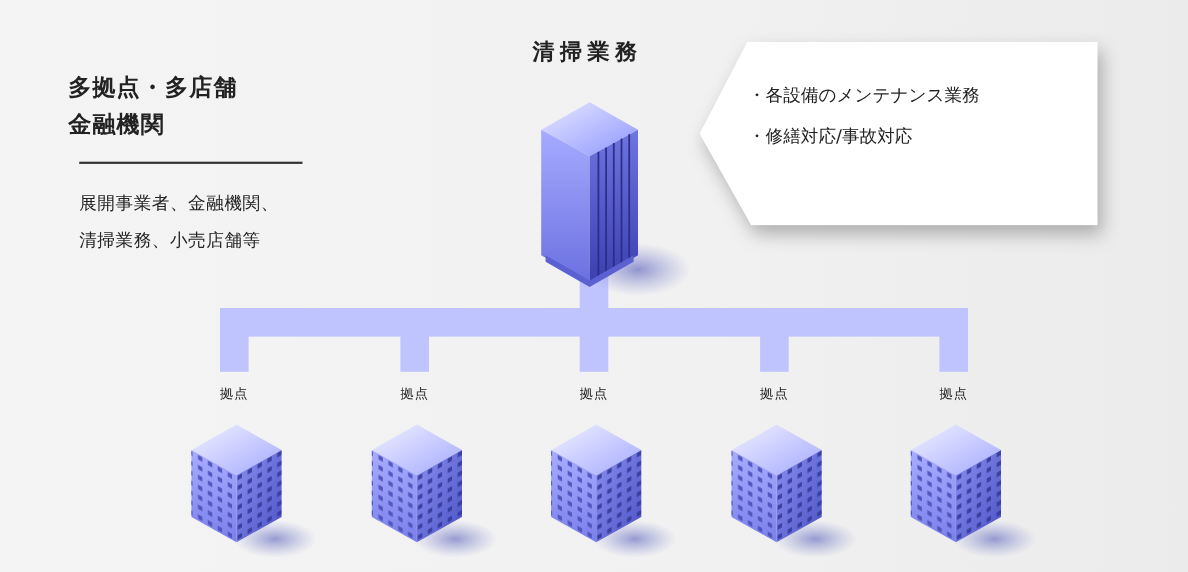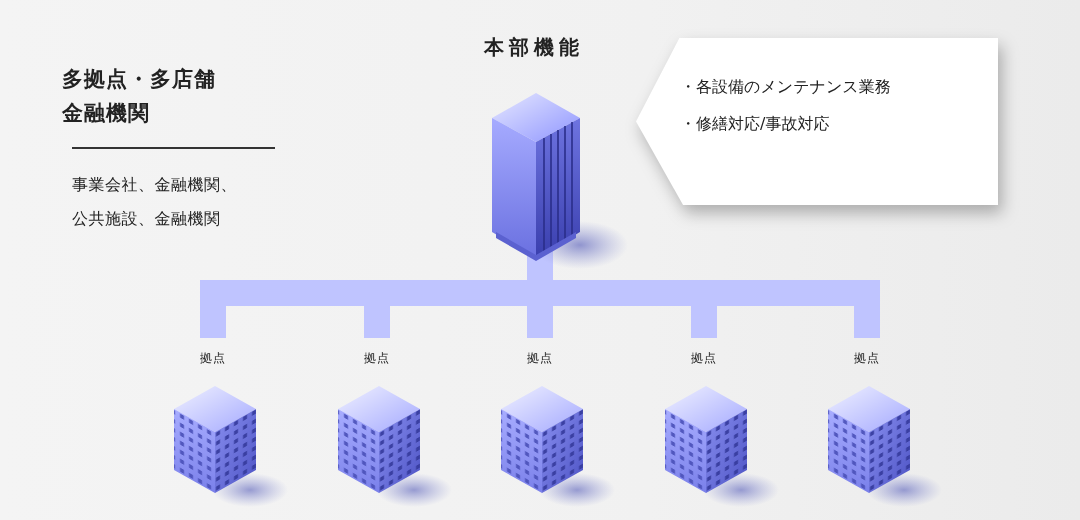"本部機能" div.abs { text: 本部機能 -> 清掃業務 }
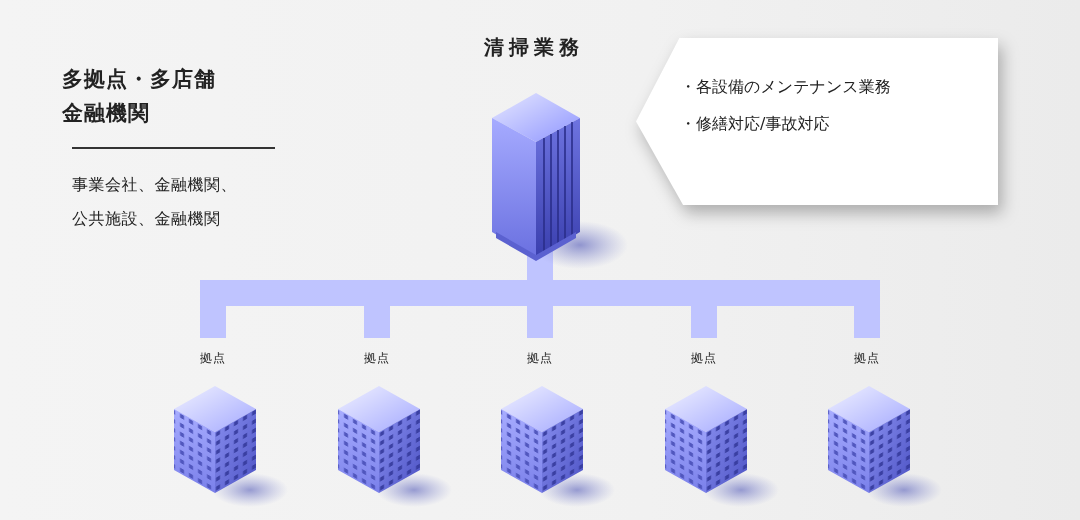"事業会社、金融機関、" div { text: 事業会社 -> 展開事業者 }
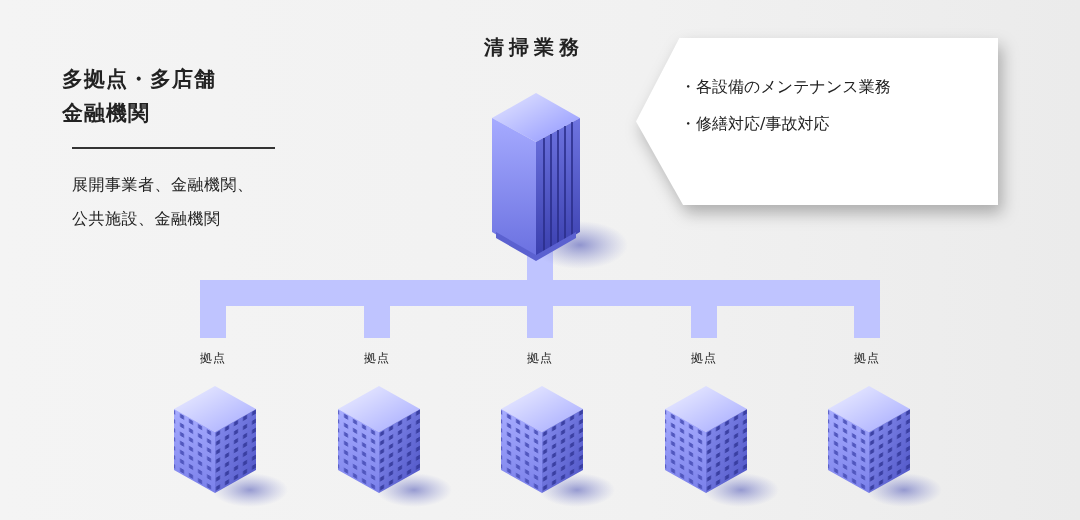"公共施設、金融機関" div { text: 公共施設、金融機関 -> 清掃業務、小売店舗等 }
